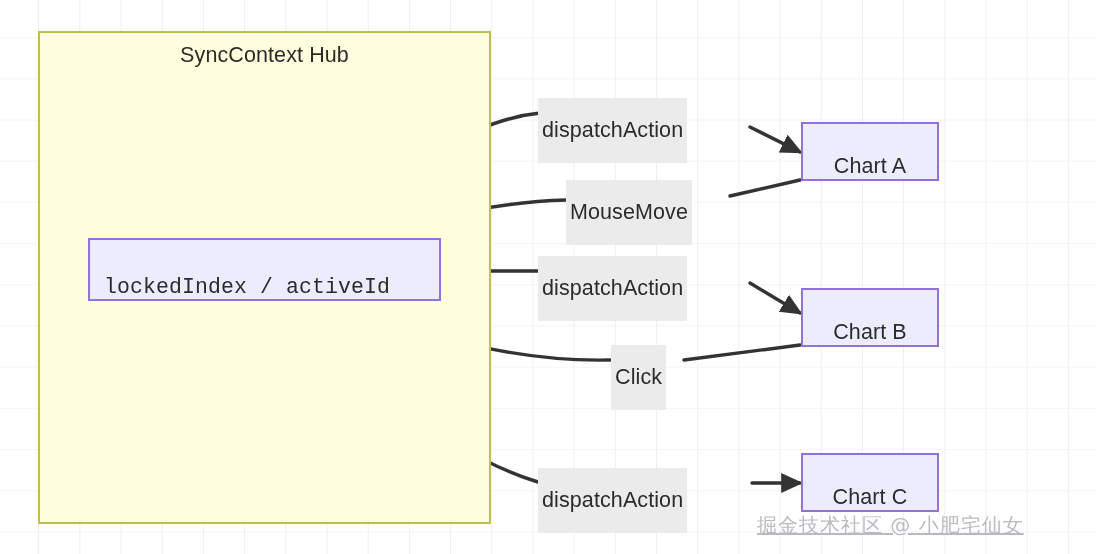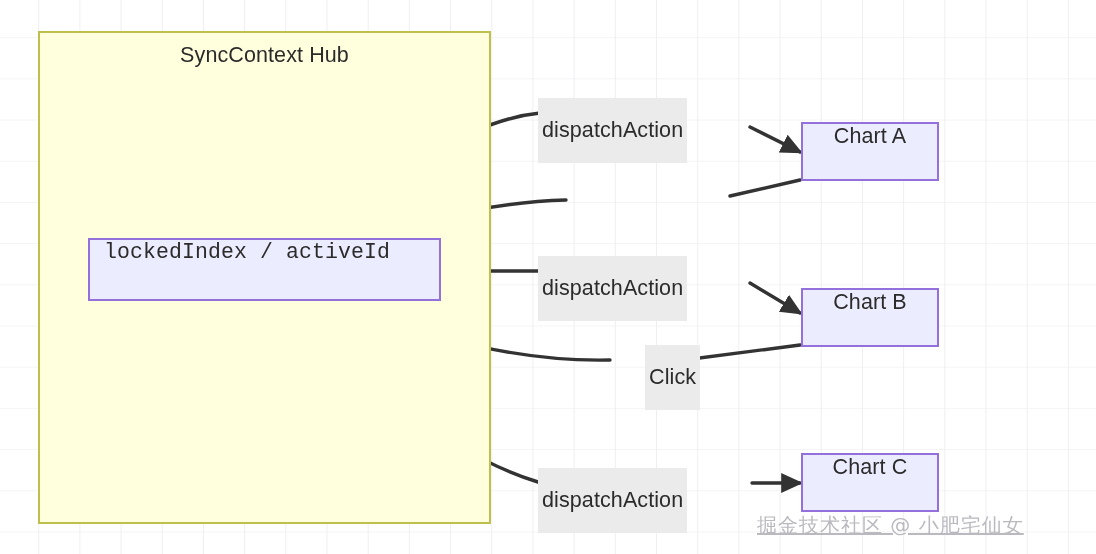"Chart A" .node-box { align-items: flex-start -> flex-end }
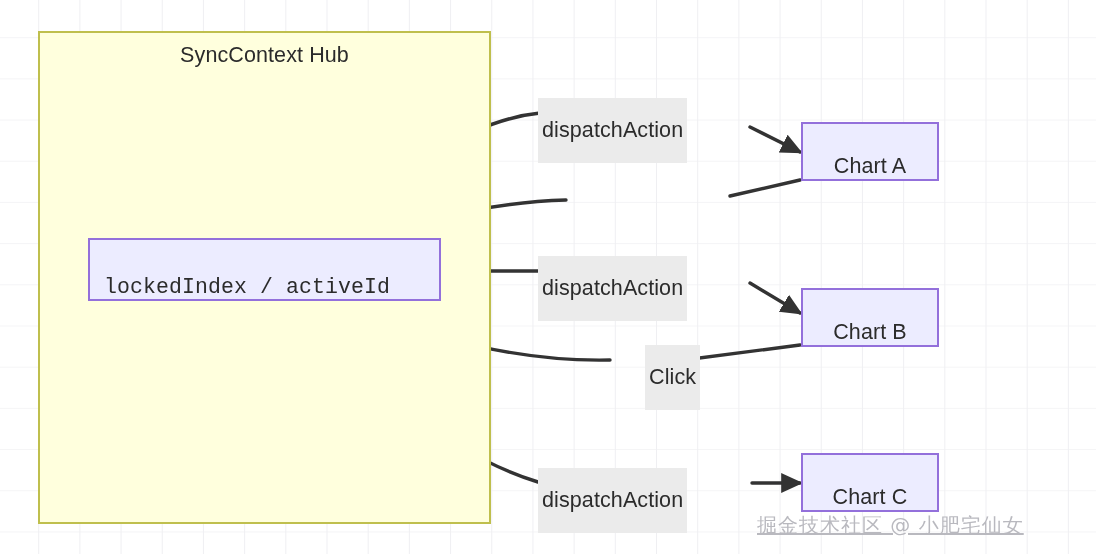"MouseMove" div.edge-label { html: none -> <div>MouseMove</div> }
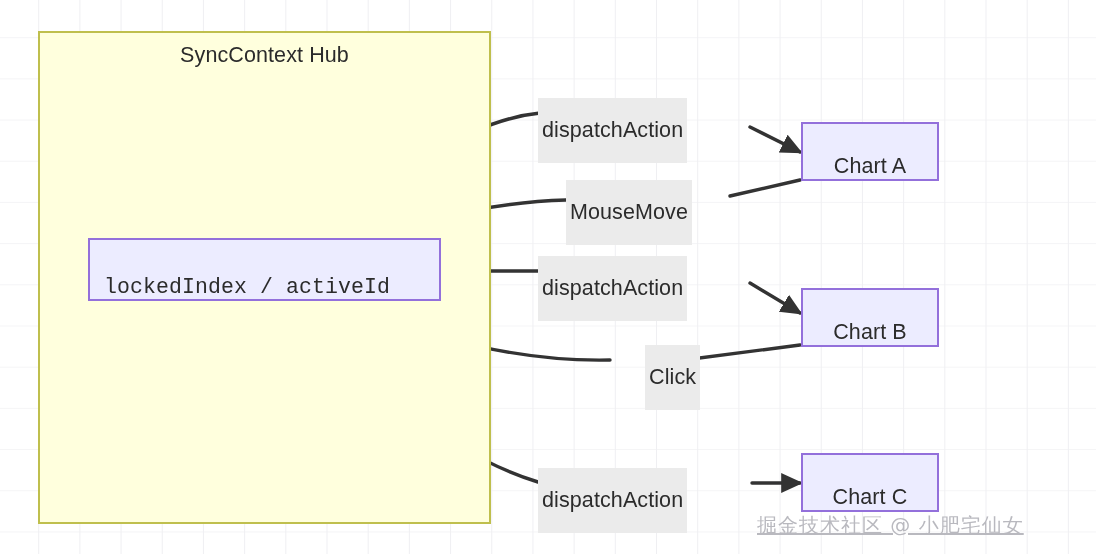"Click" .lbl-click { left: 645px -> 611px }
